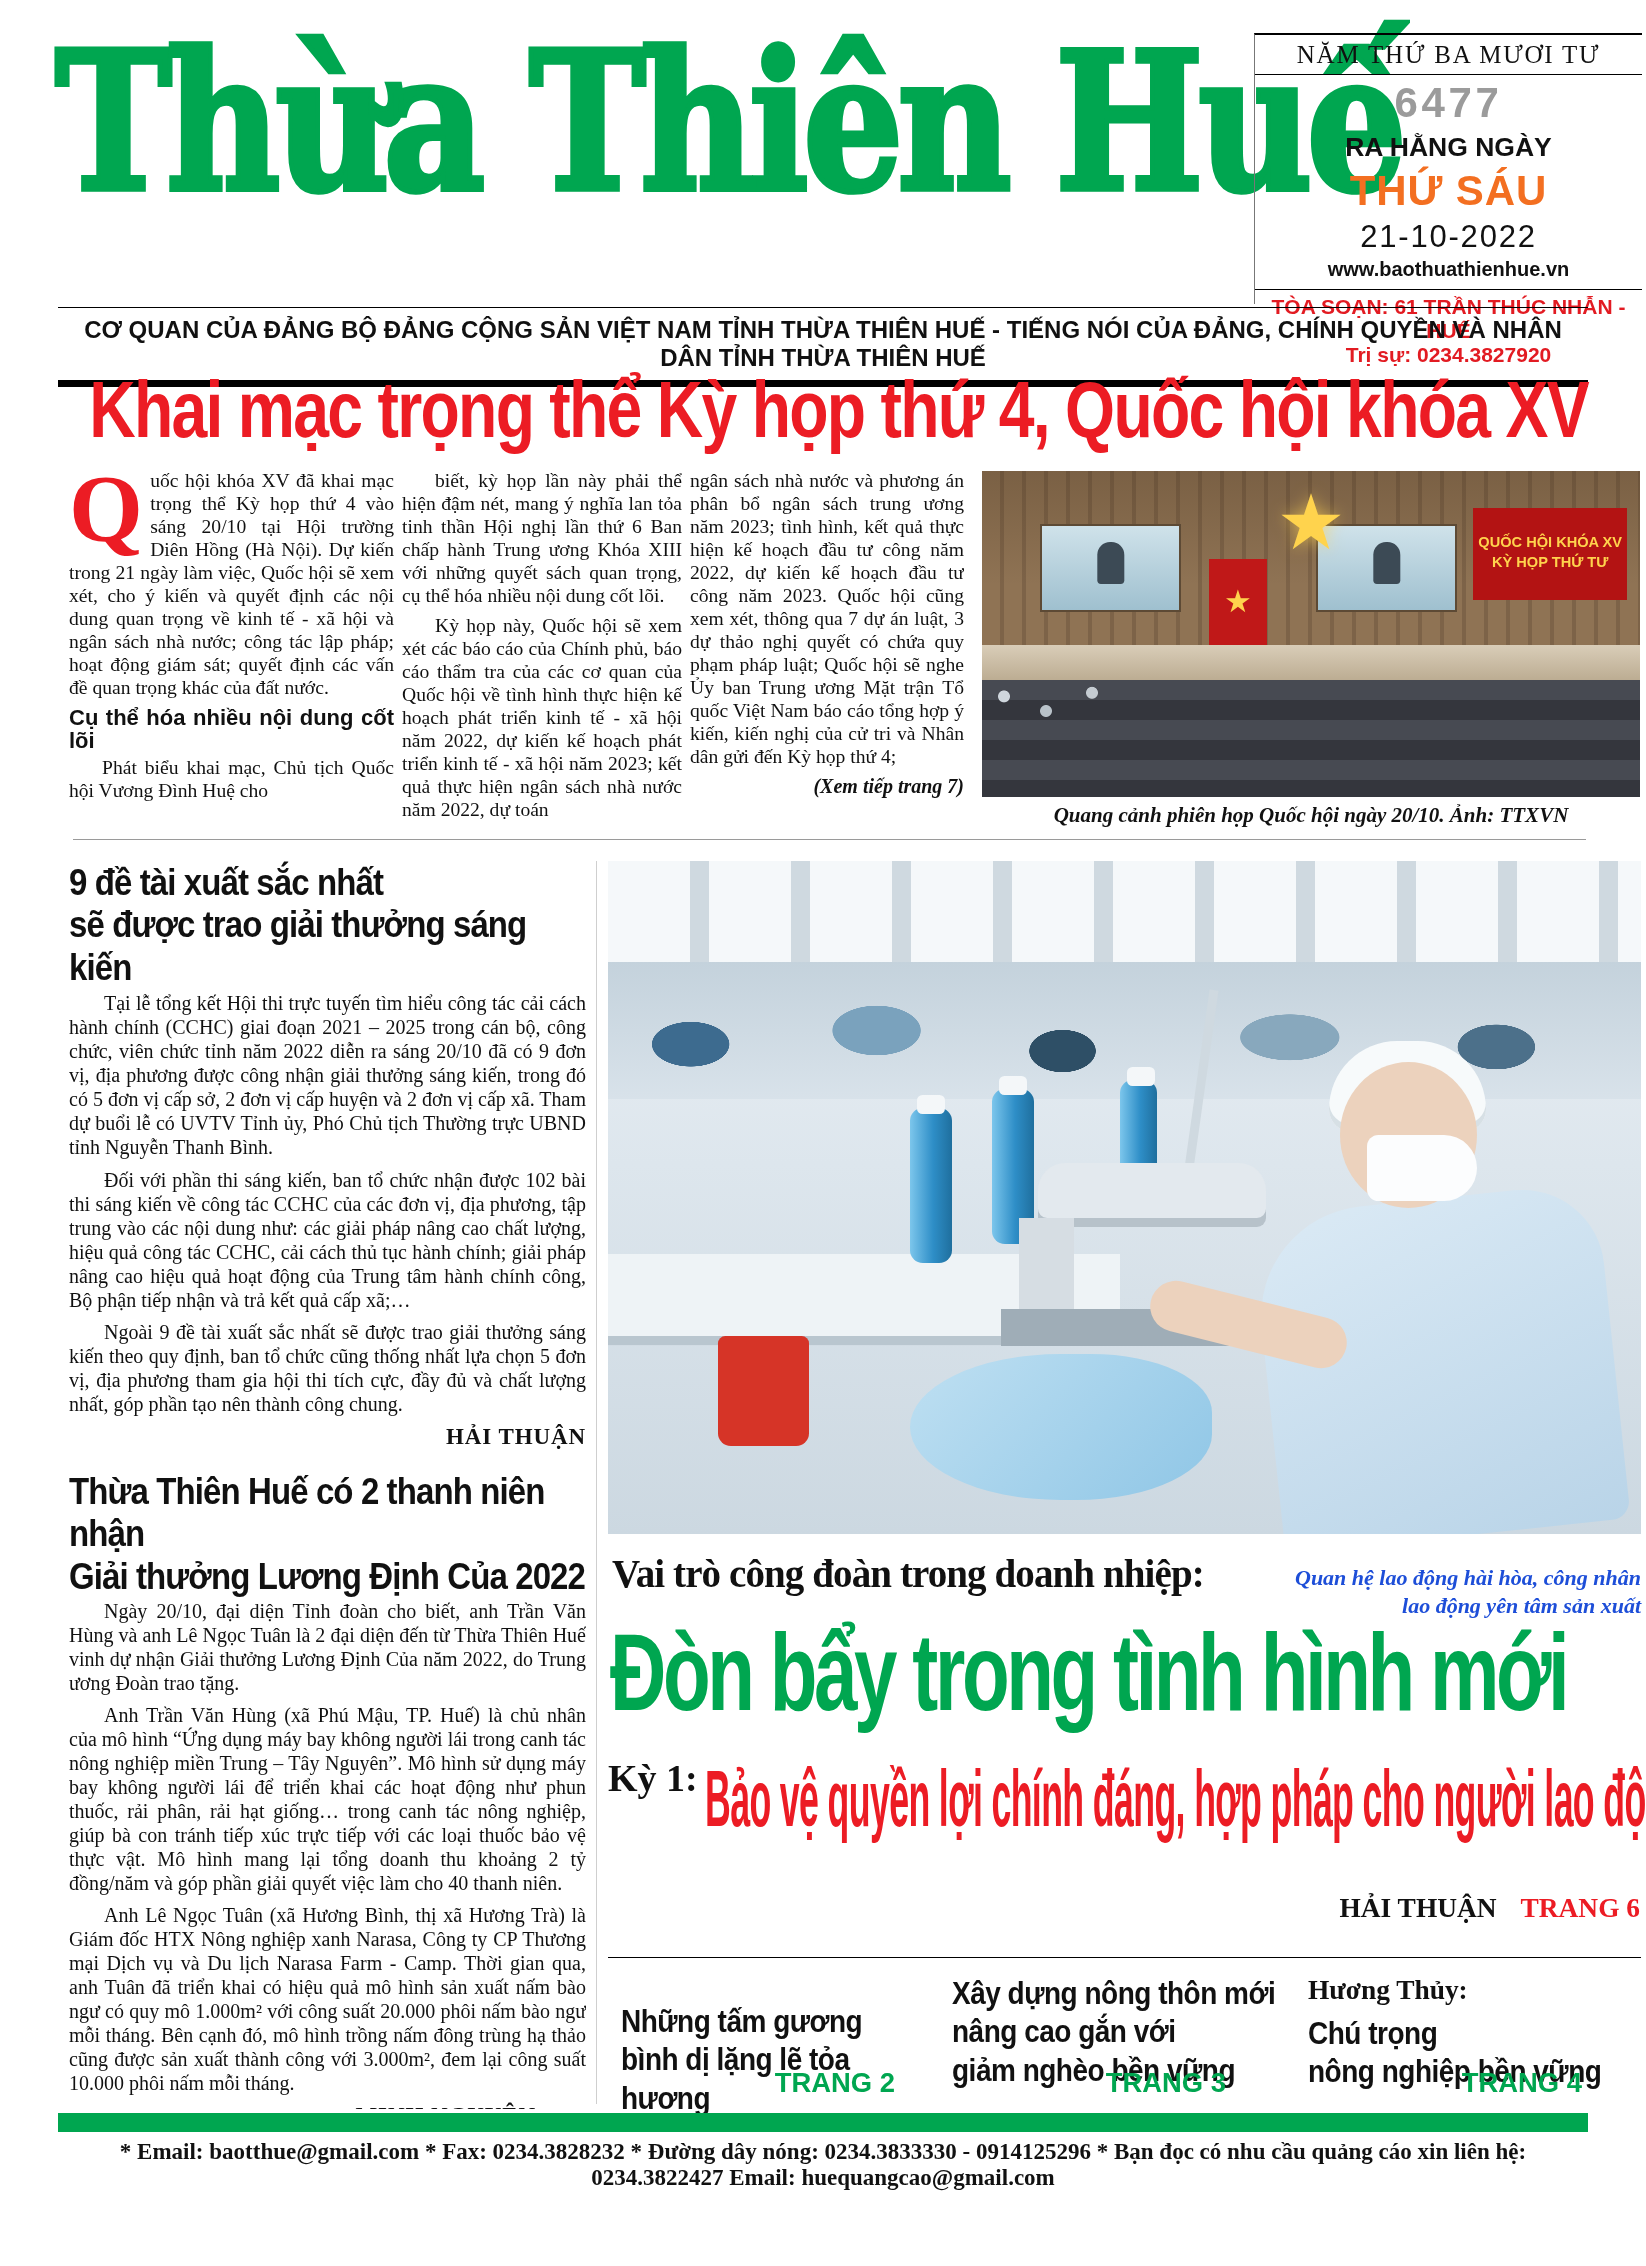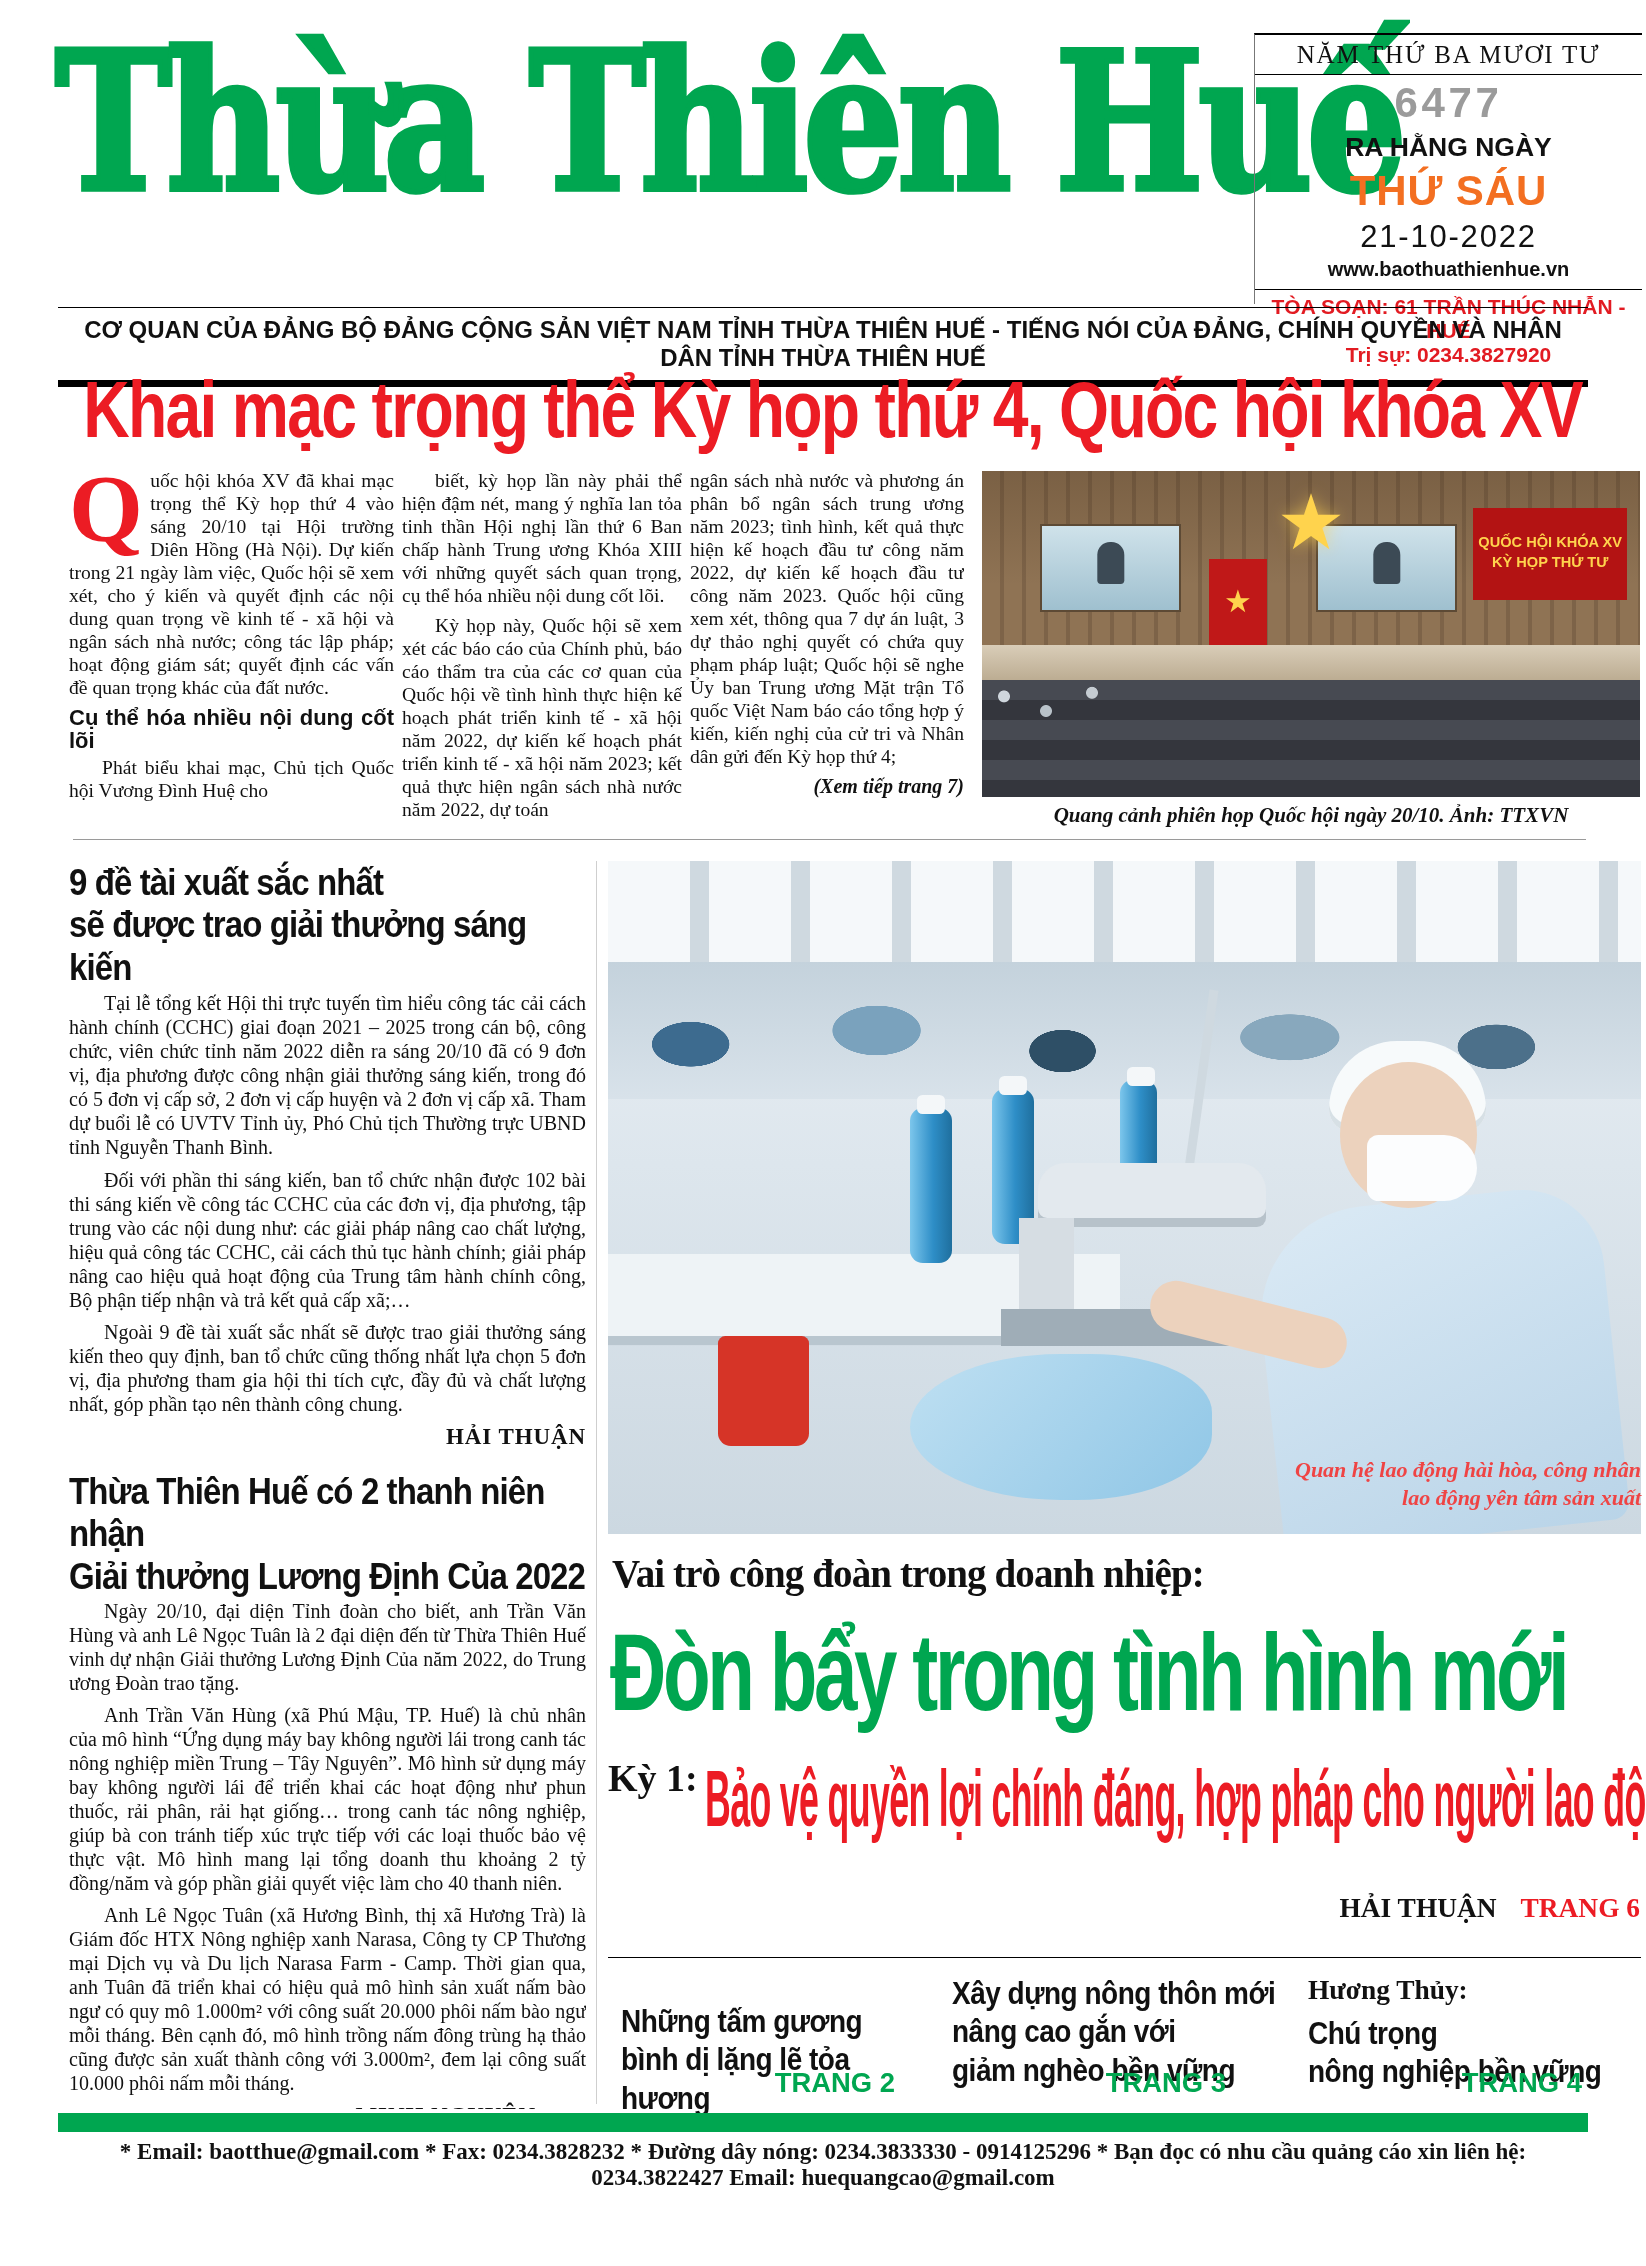"Khai mạc trọng thể Kỳ" #main-headline { left: 52px -> 58px }
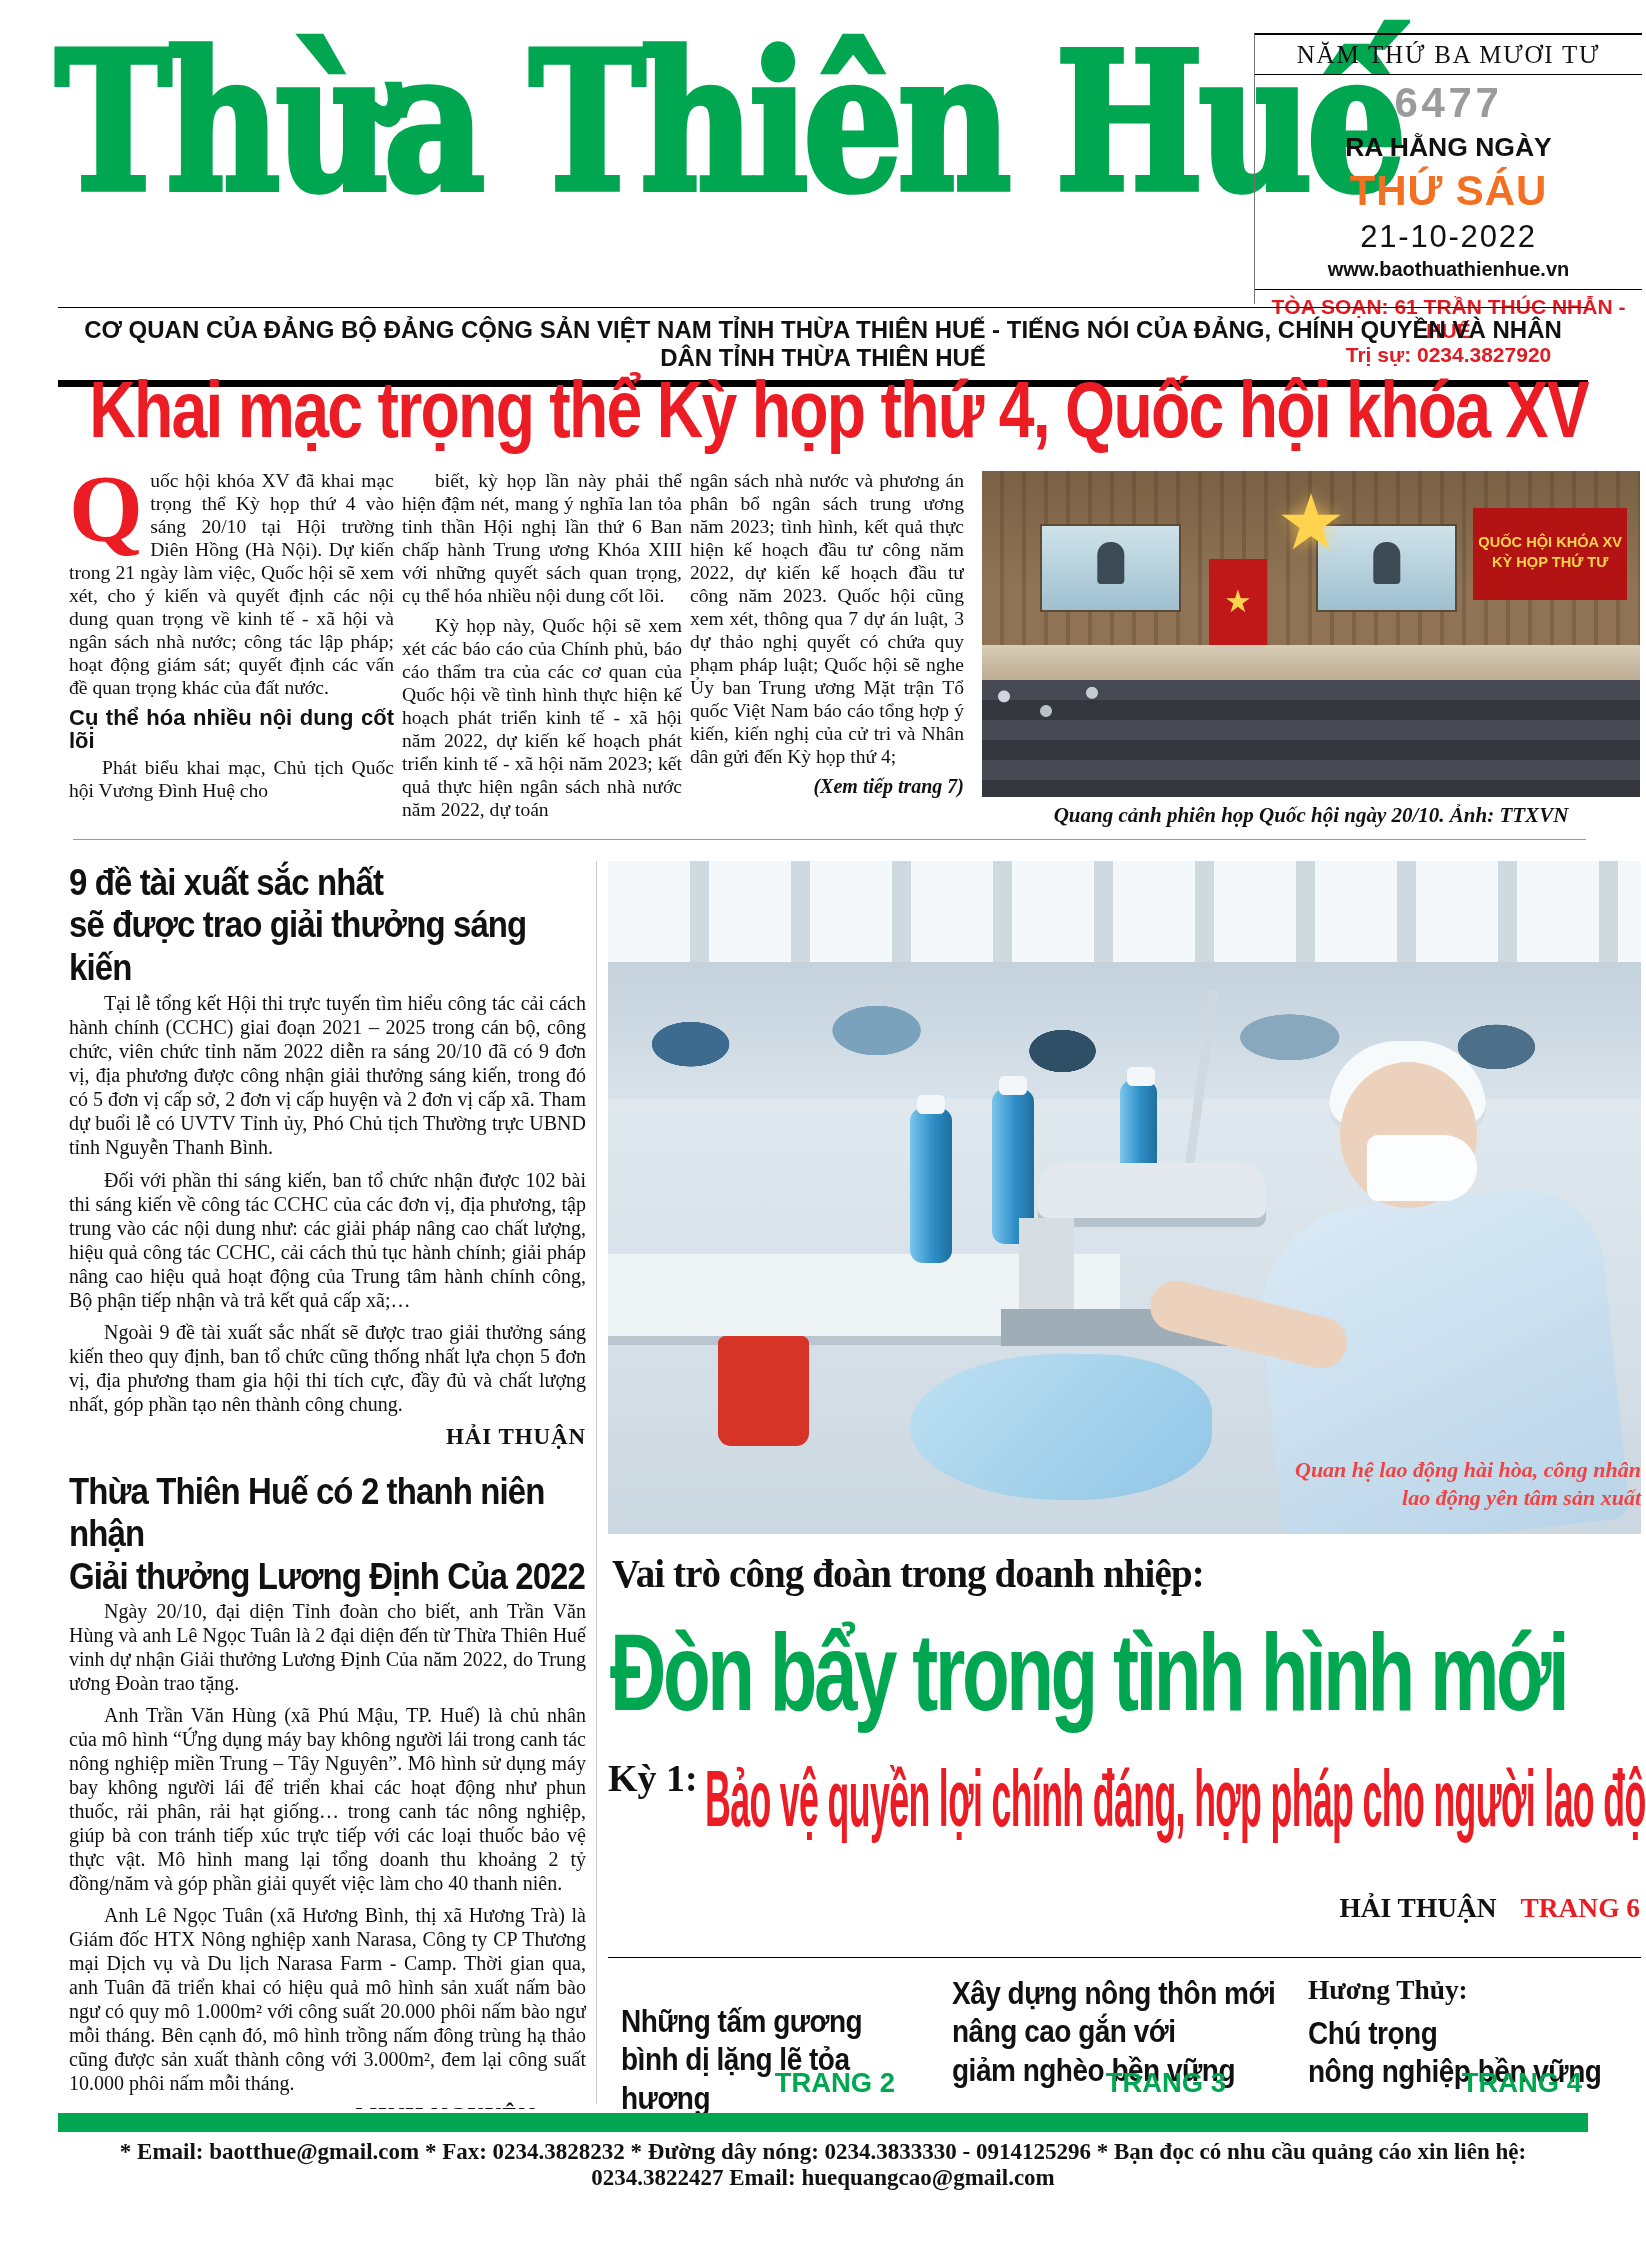"Quan hệ lao động hài" #factory-caption { color: #ef4444 -> #1d4ed8; top: 1456px -> 1564px }
